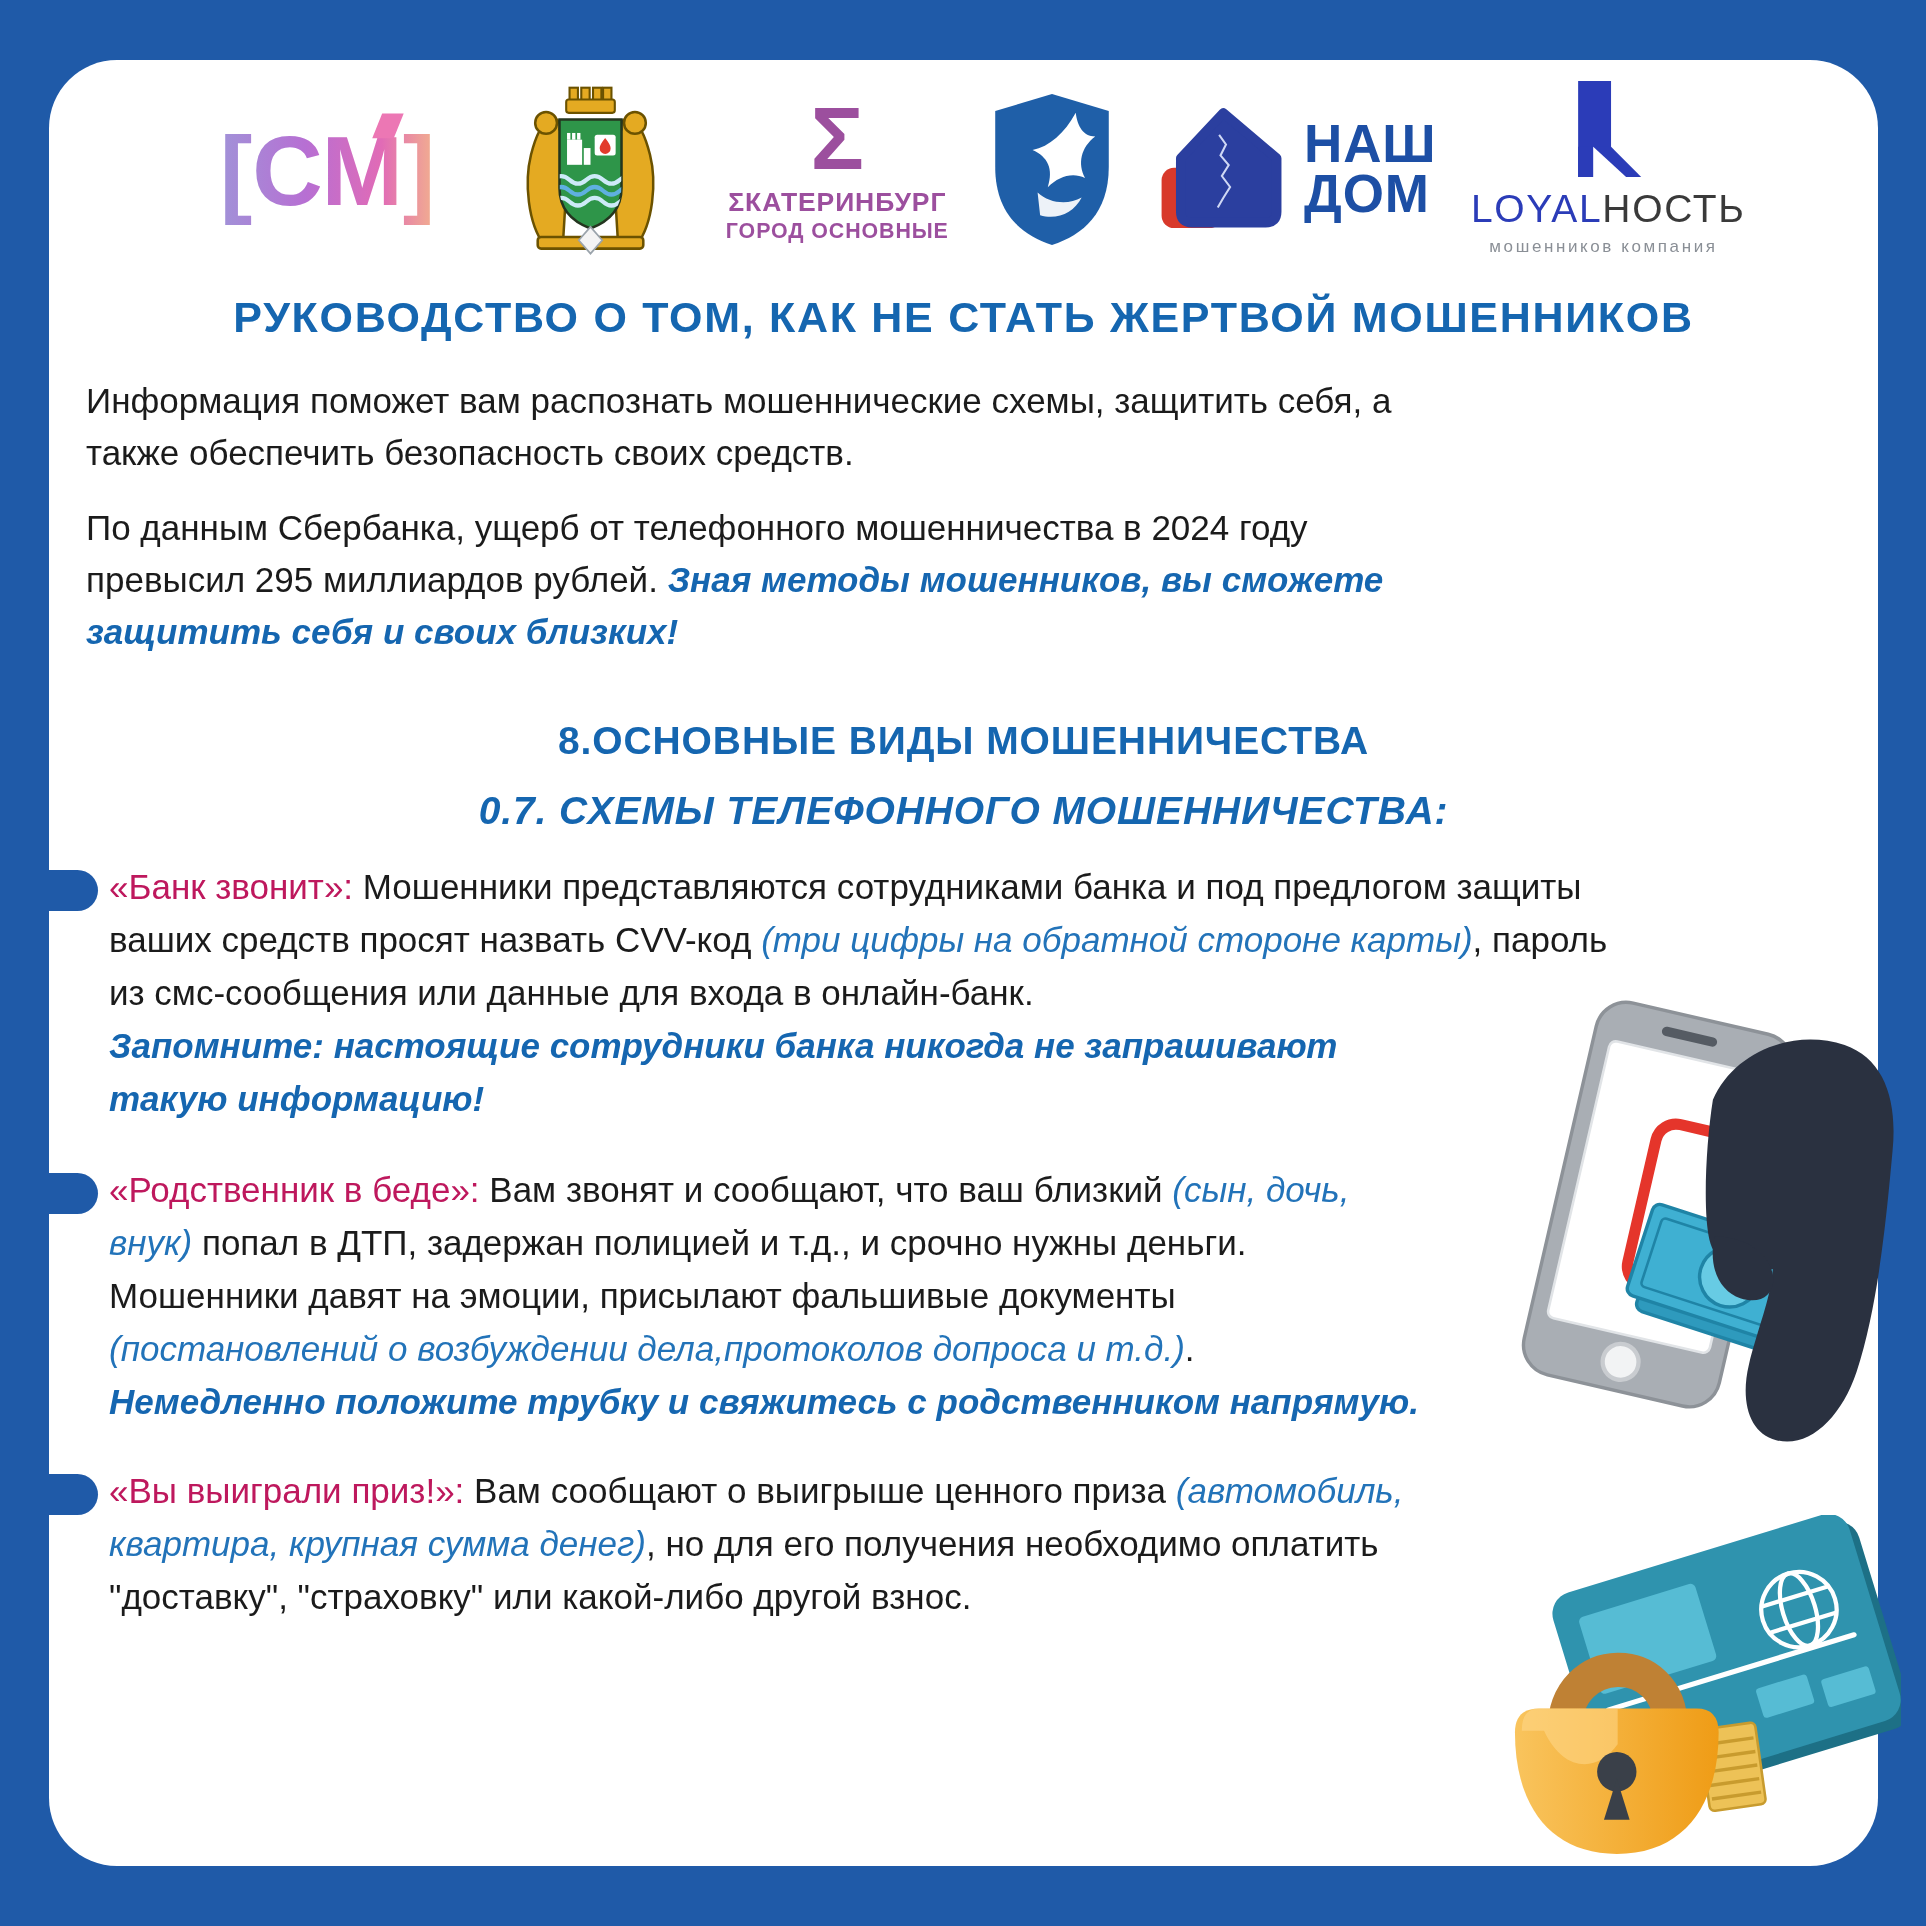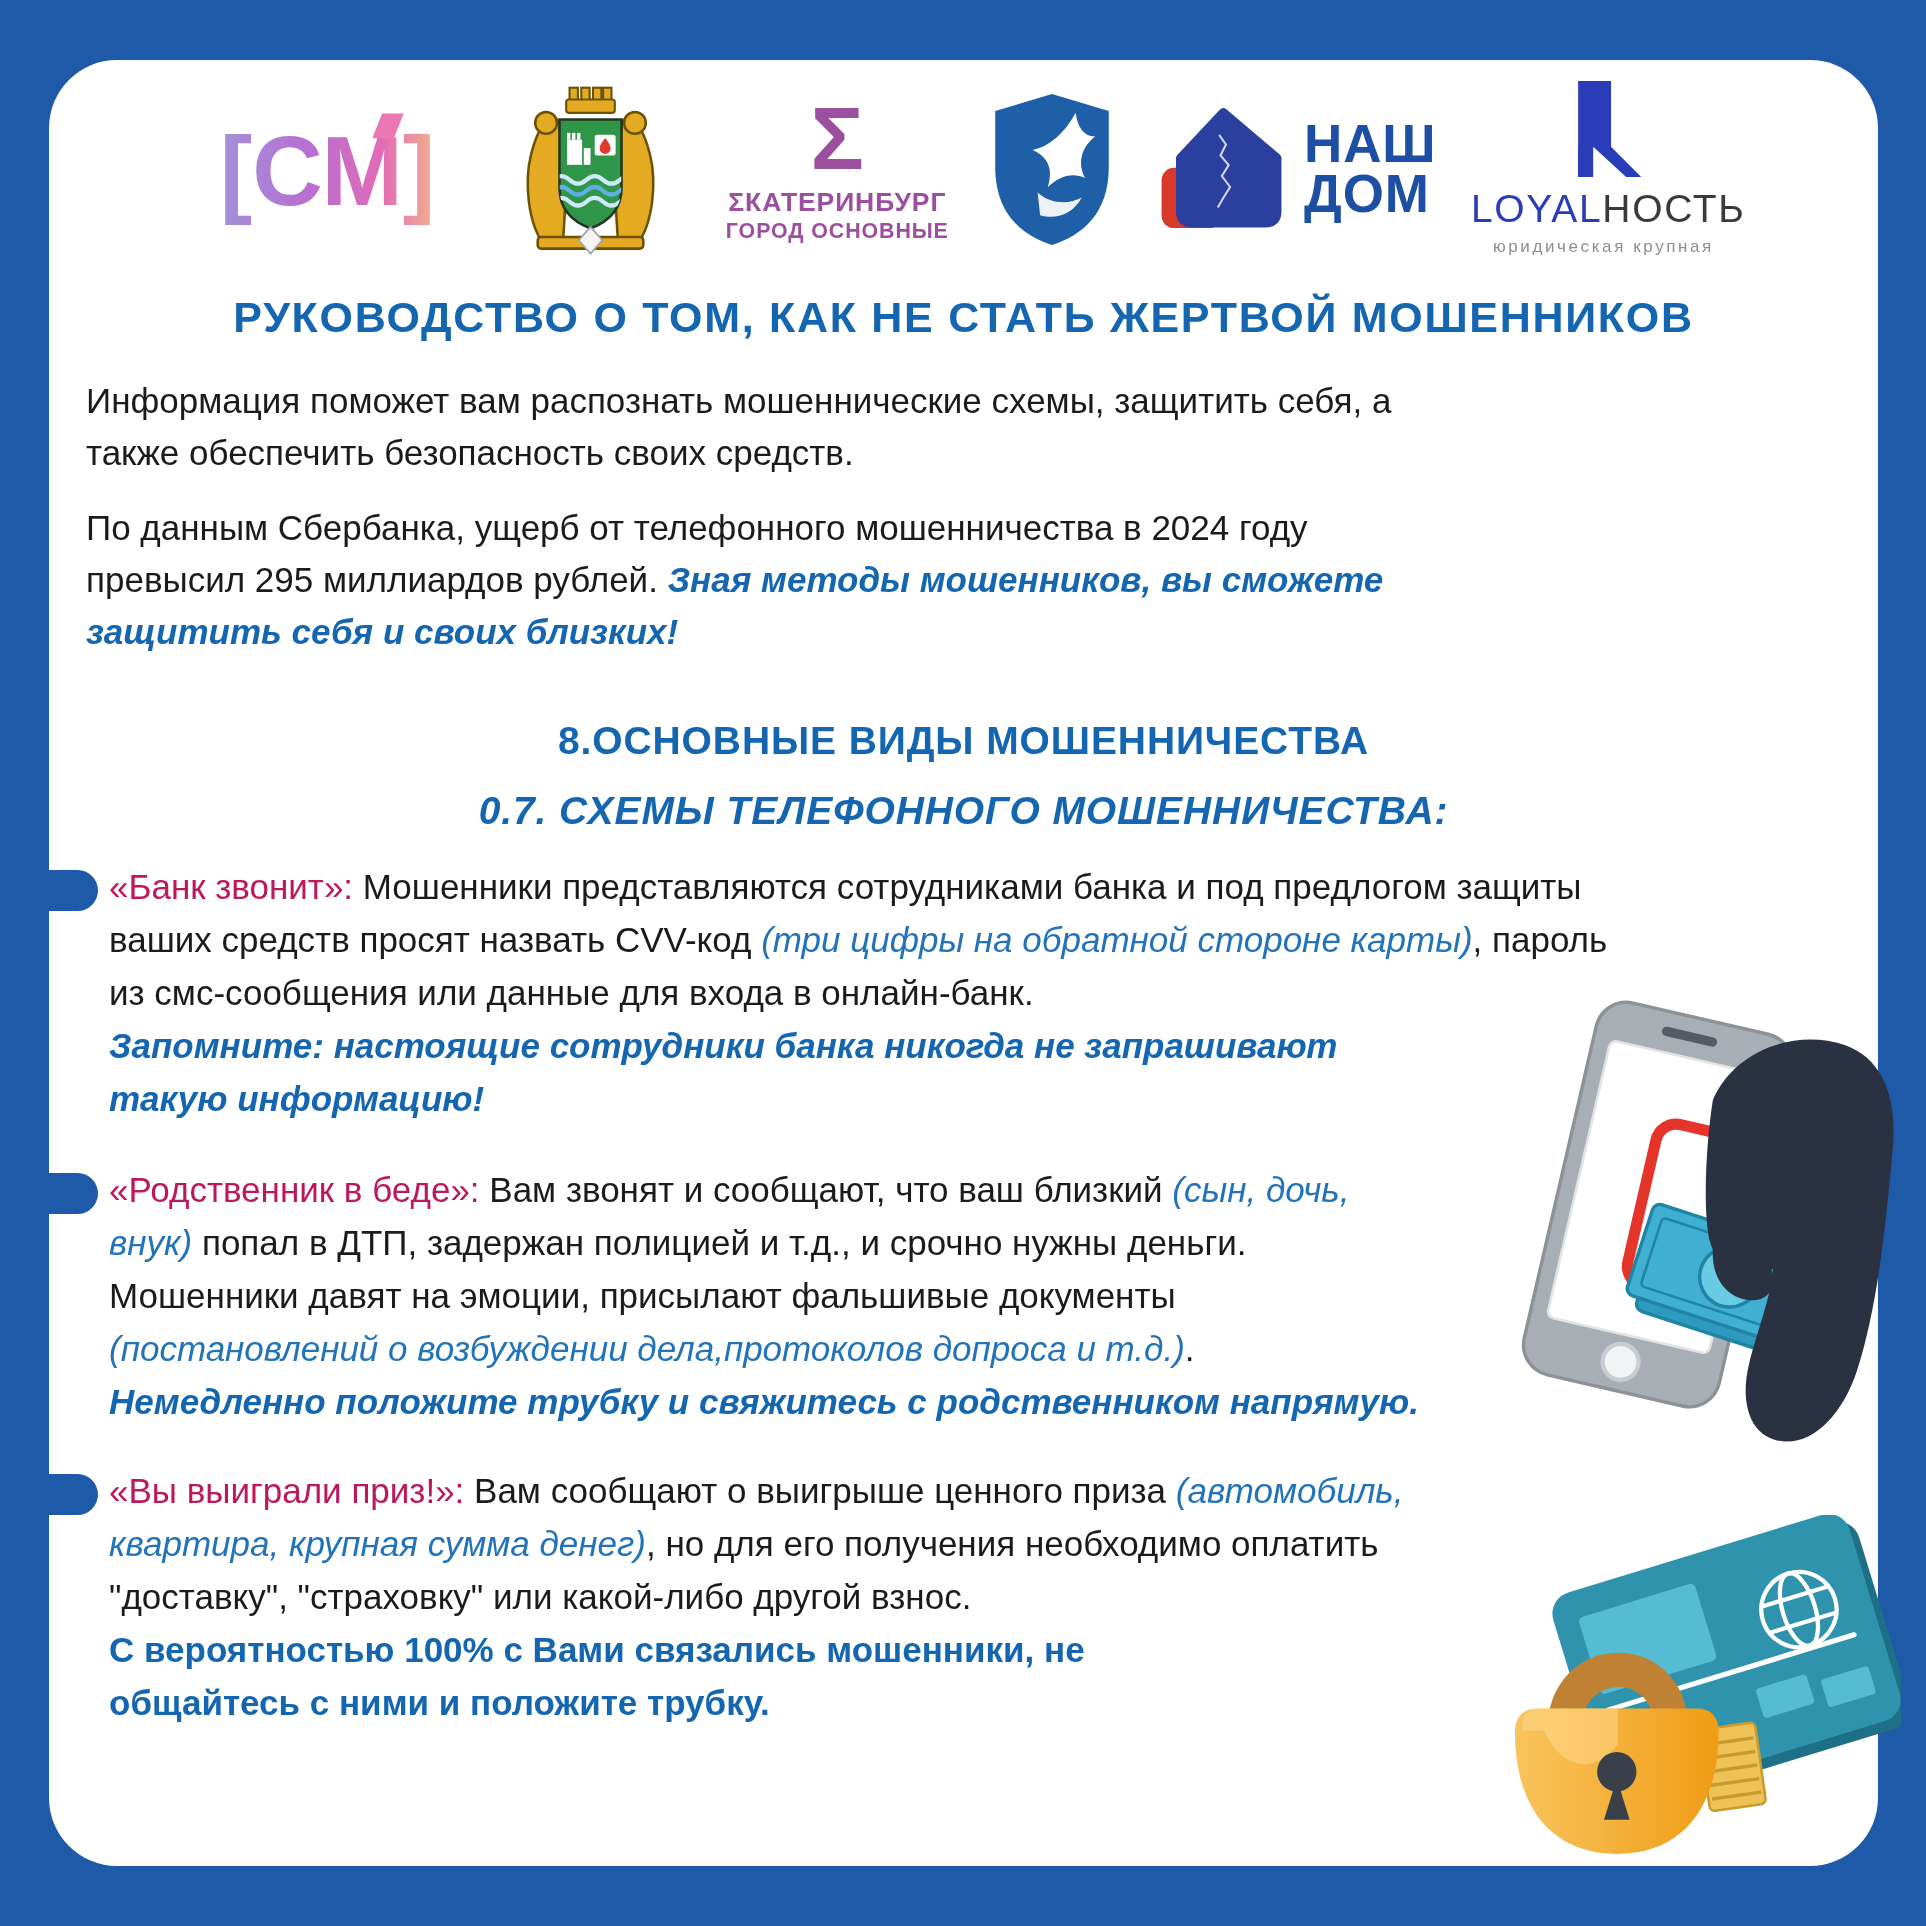"юридическая крупная" div.sub { text: юридическая крупная -> мошенников компания }
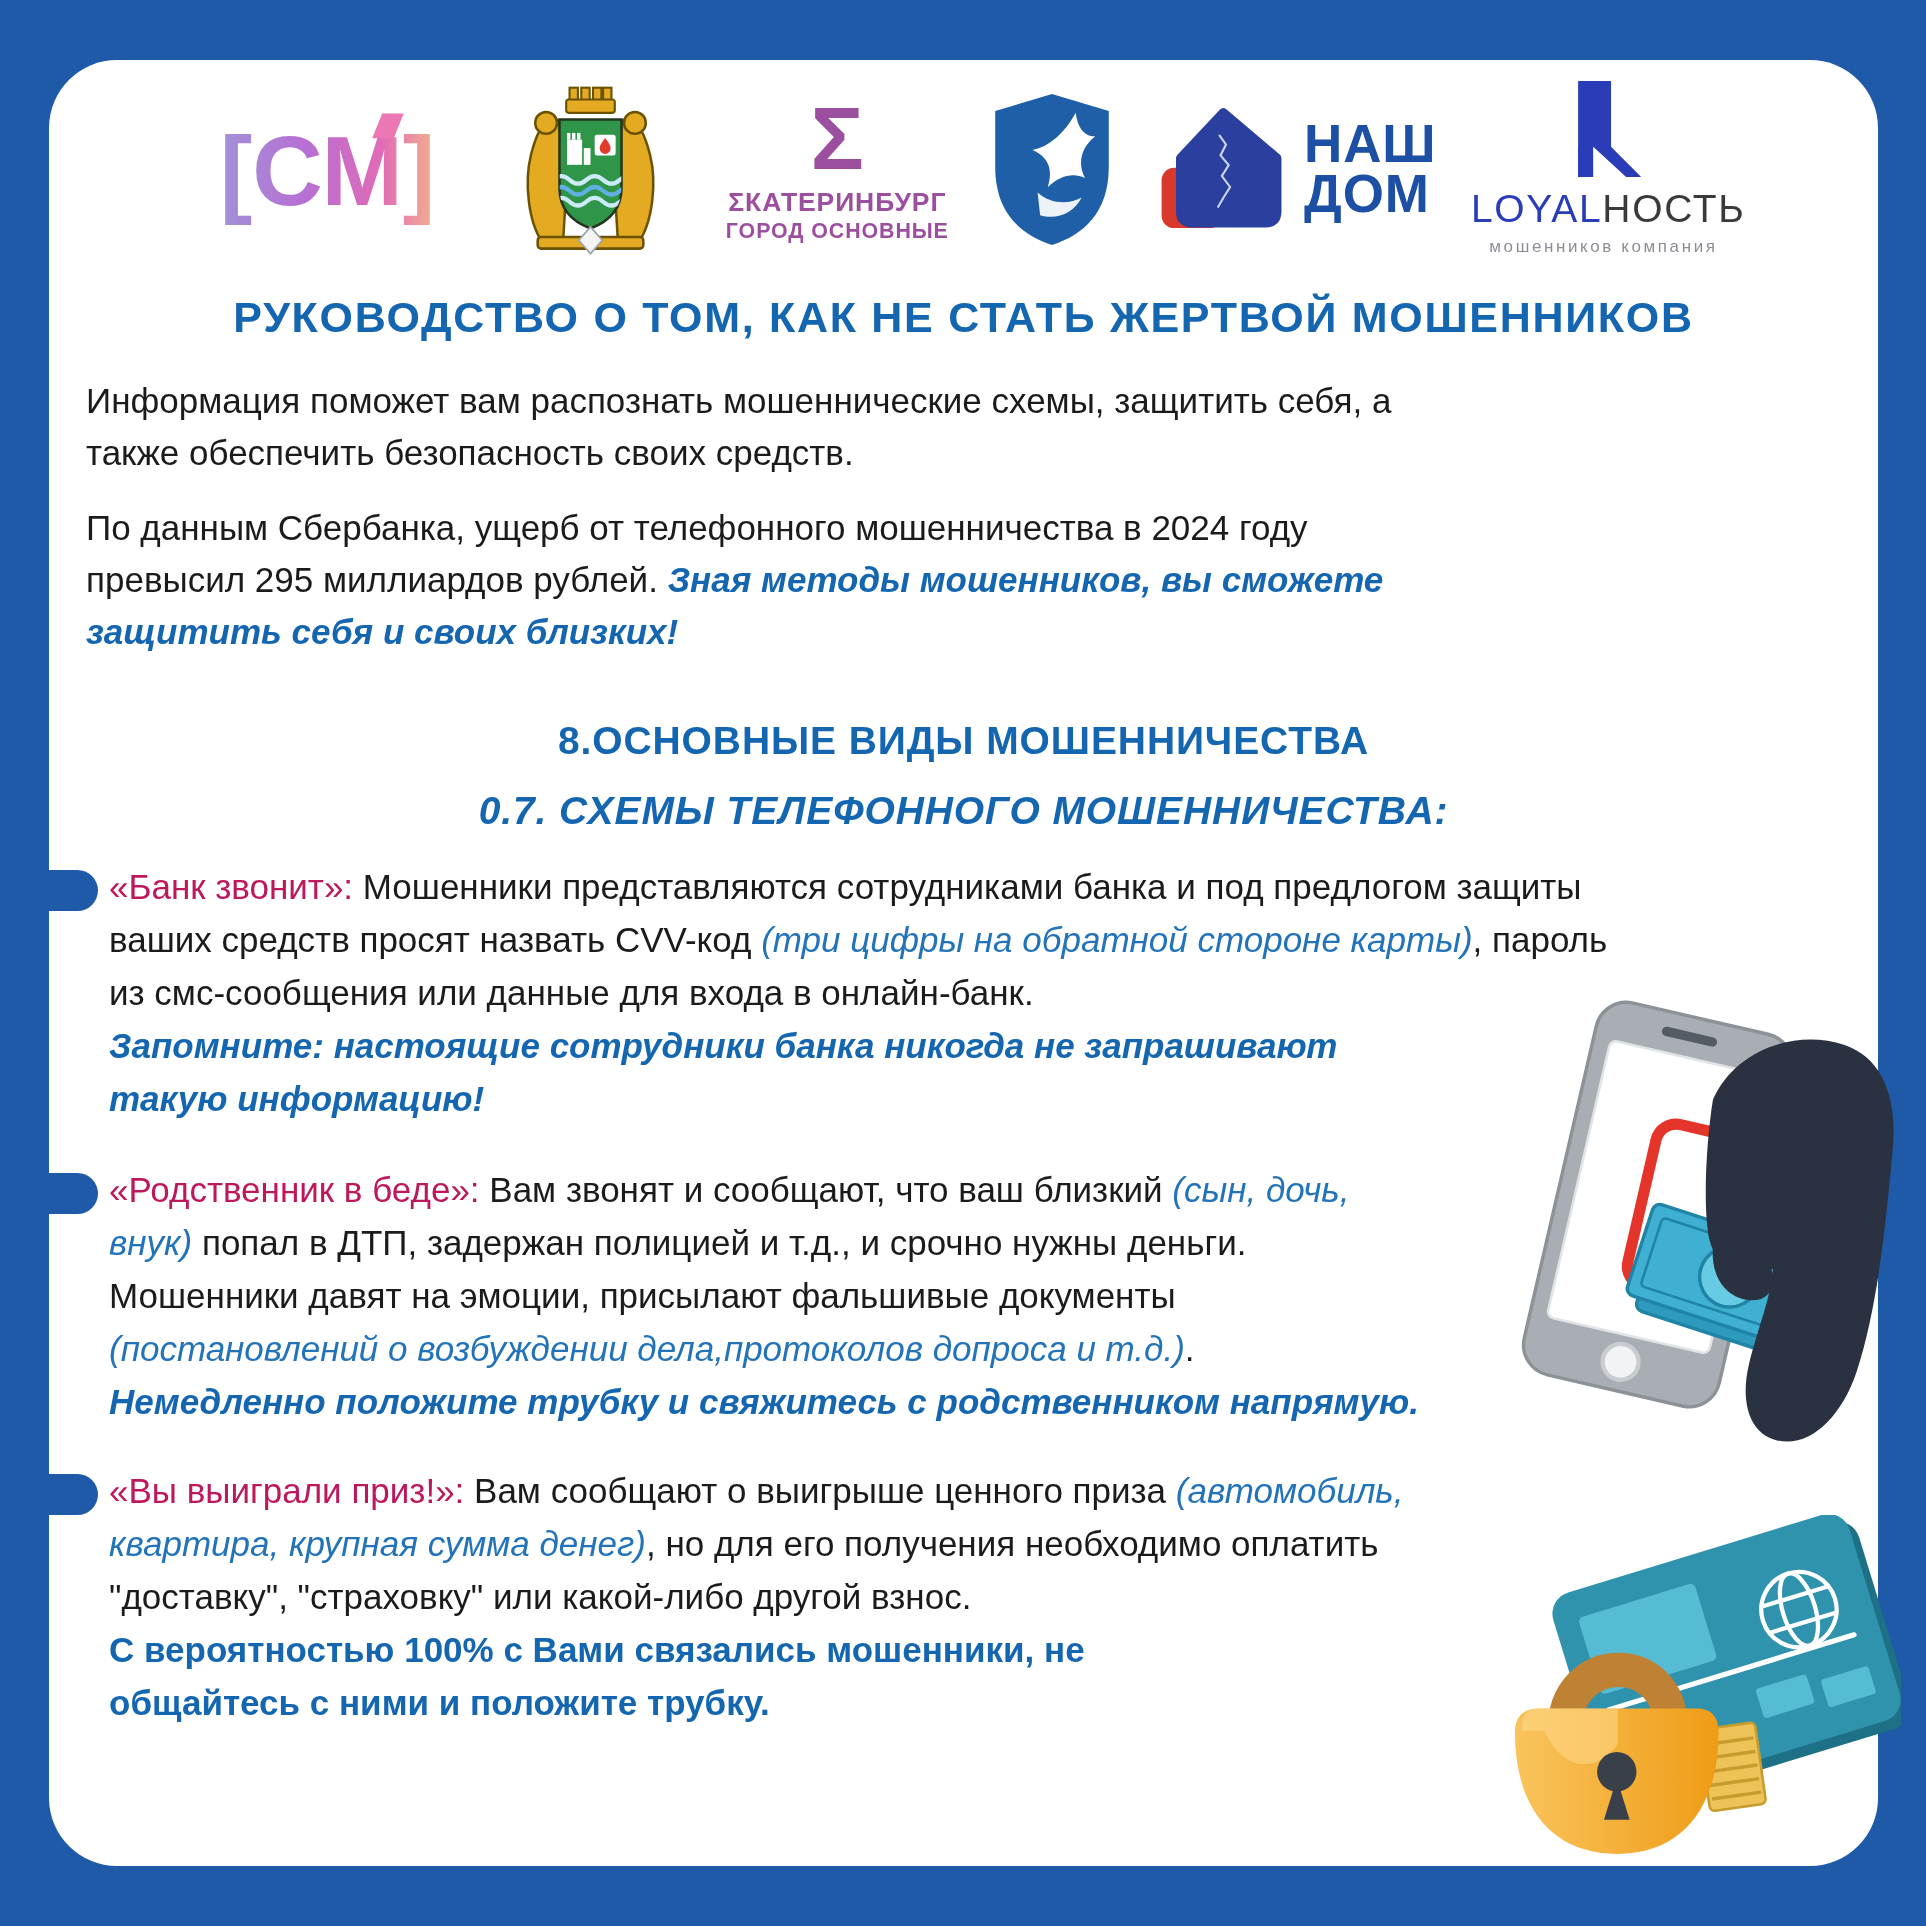"С вероятностью 100% с Вами" div.warning { html: <div>С вероятностью 100% с Вами связались мошенники, не общайтесь с ними и положите трубку.</div> -> none }
